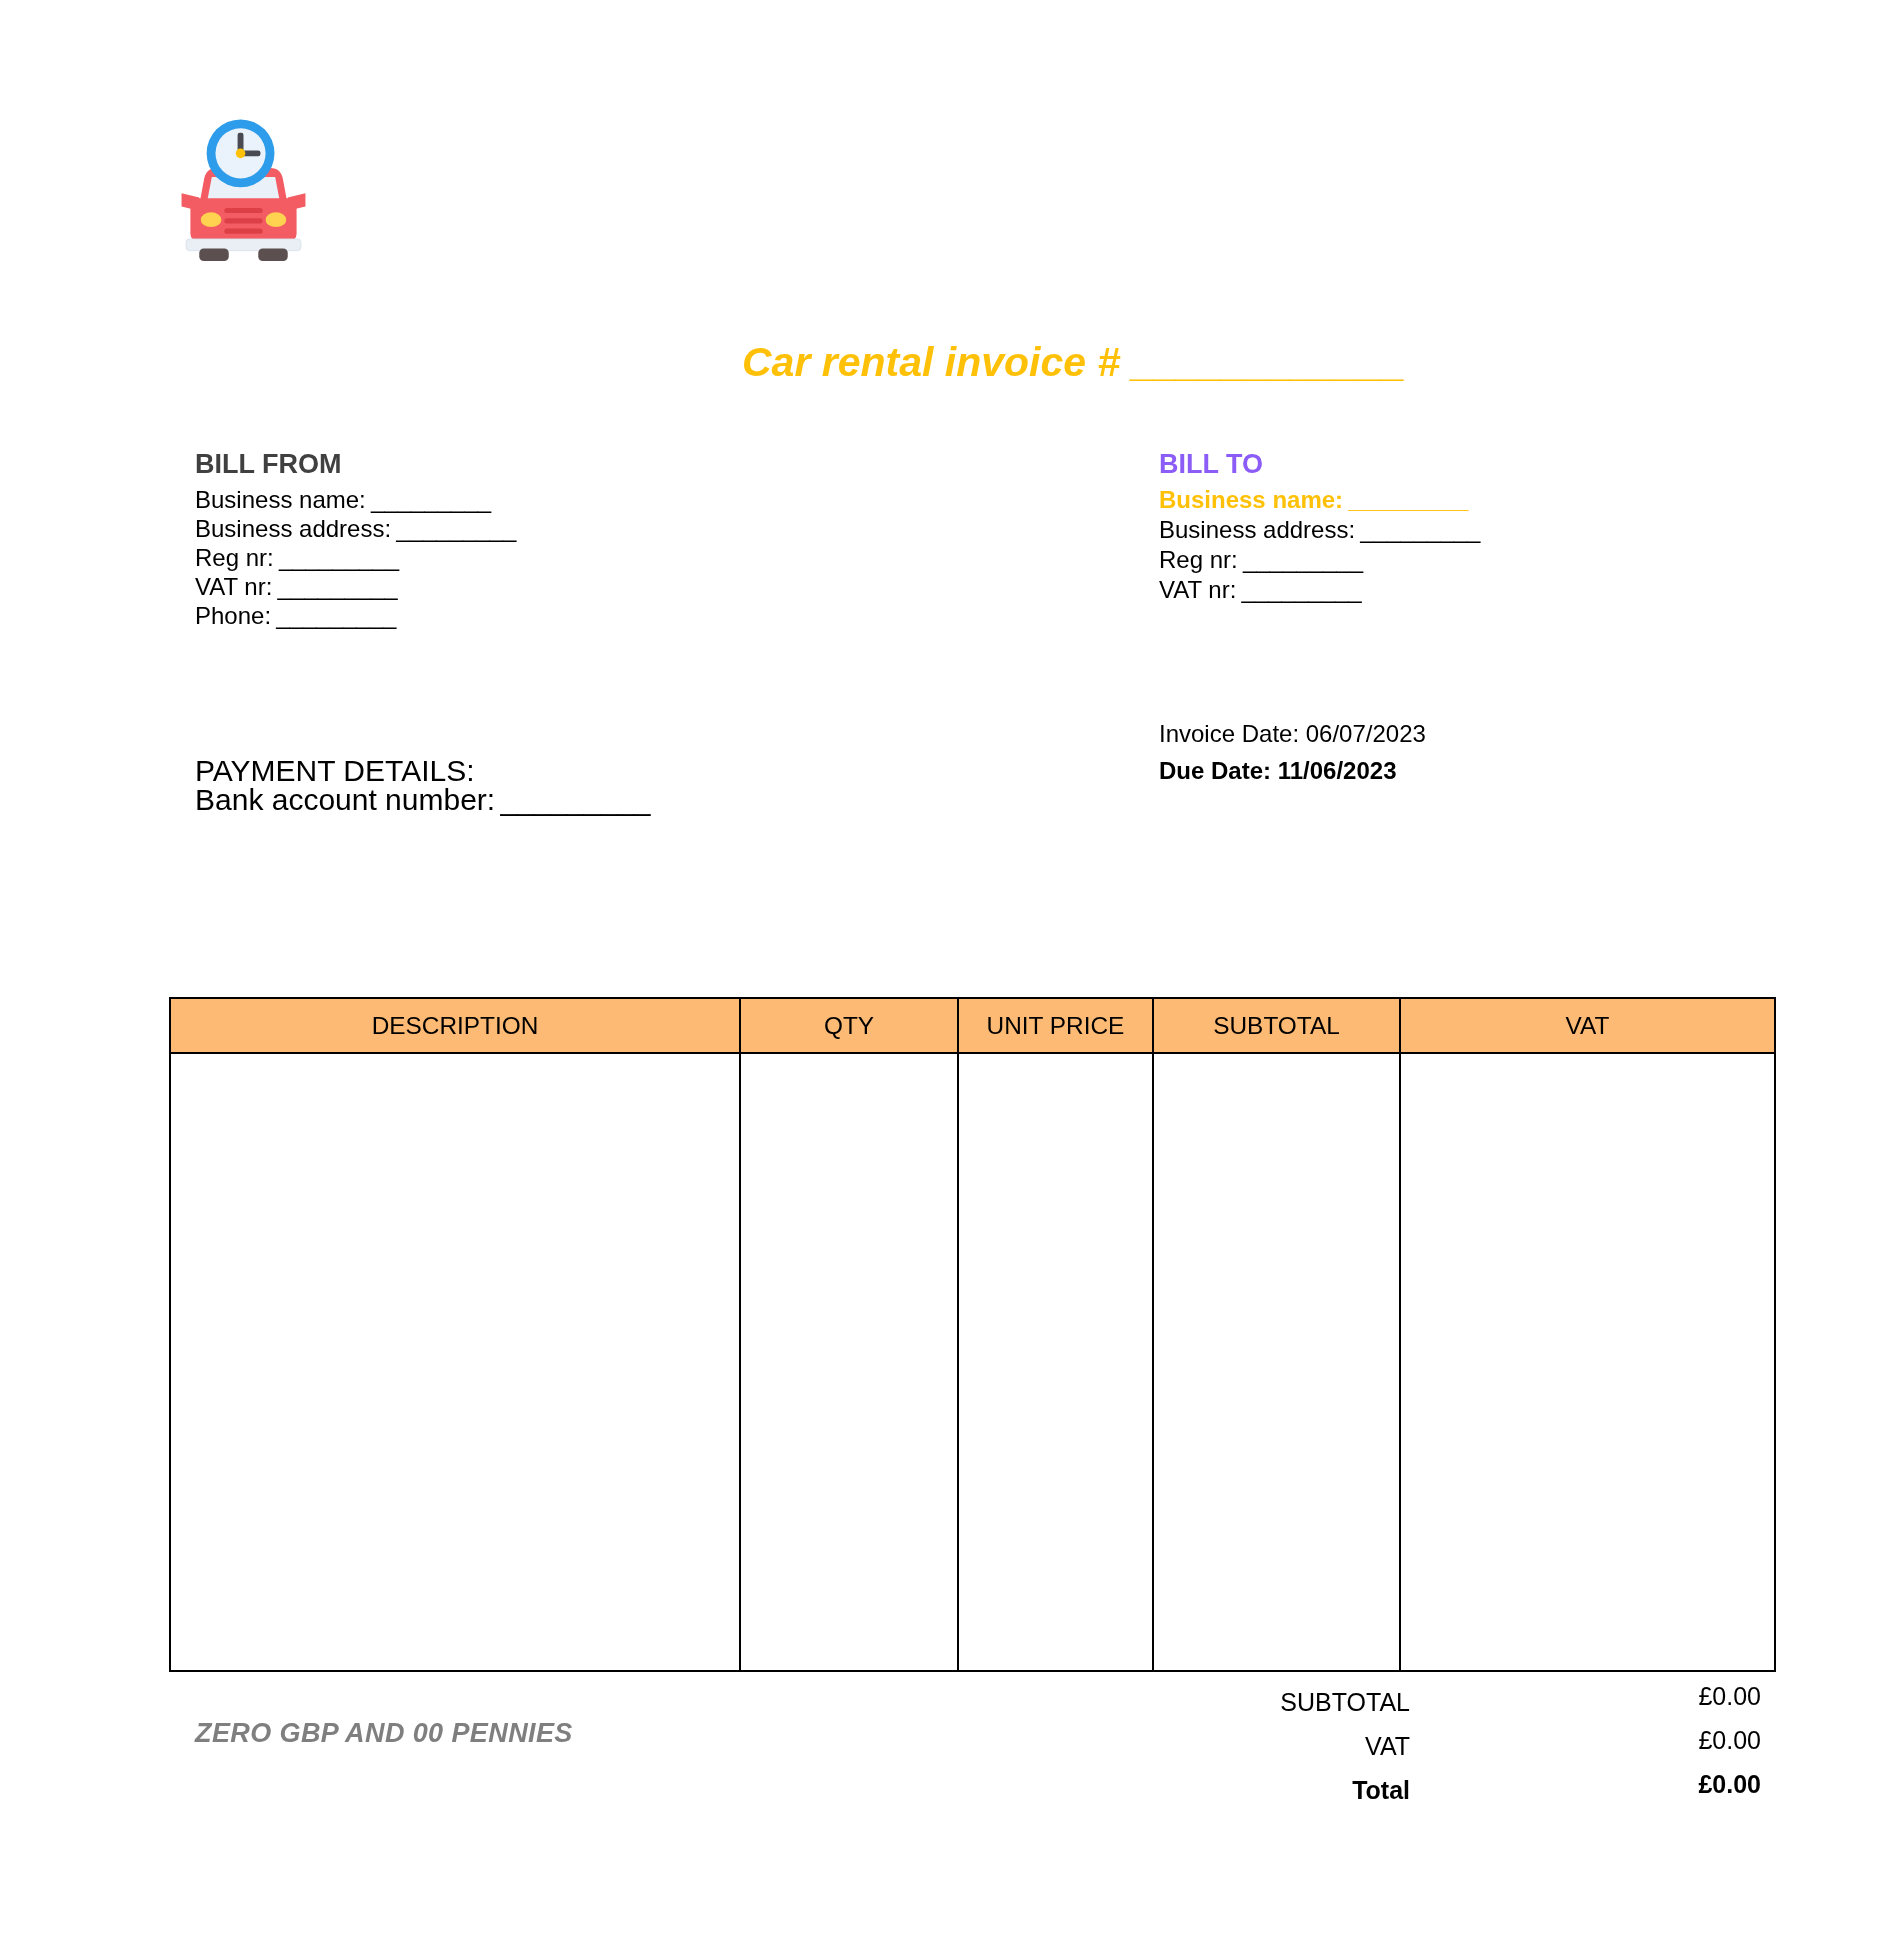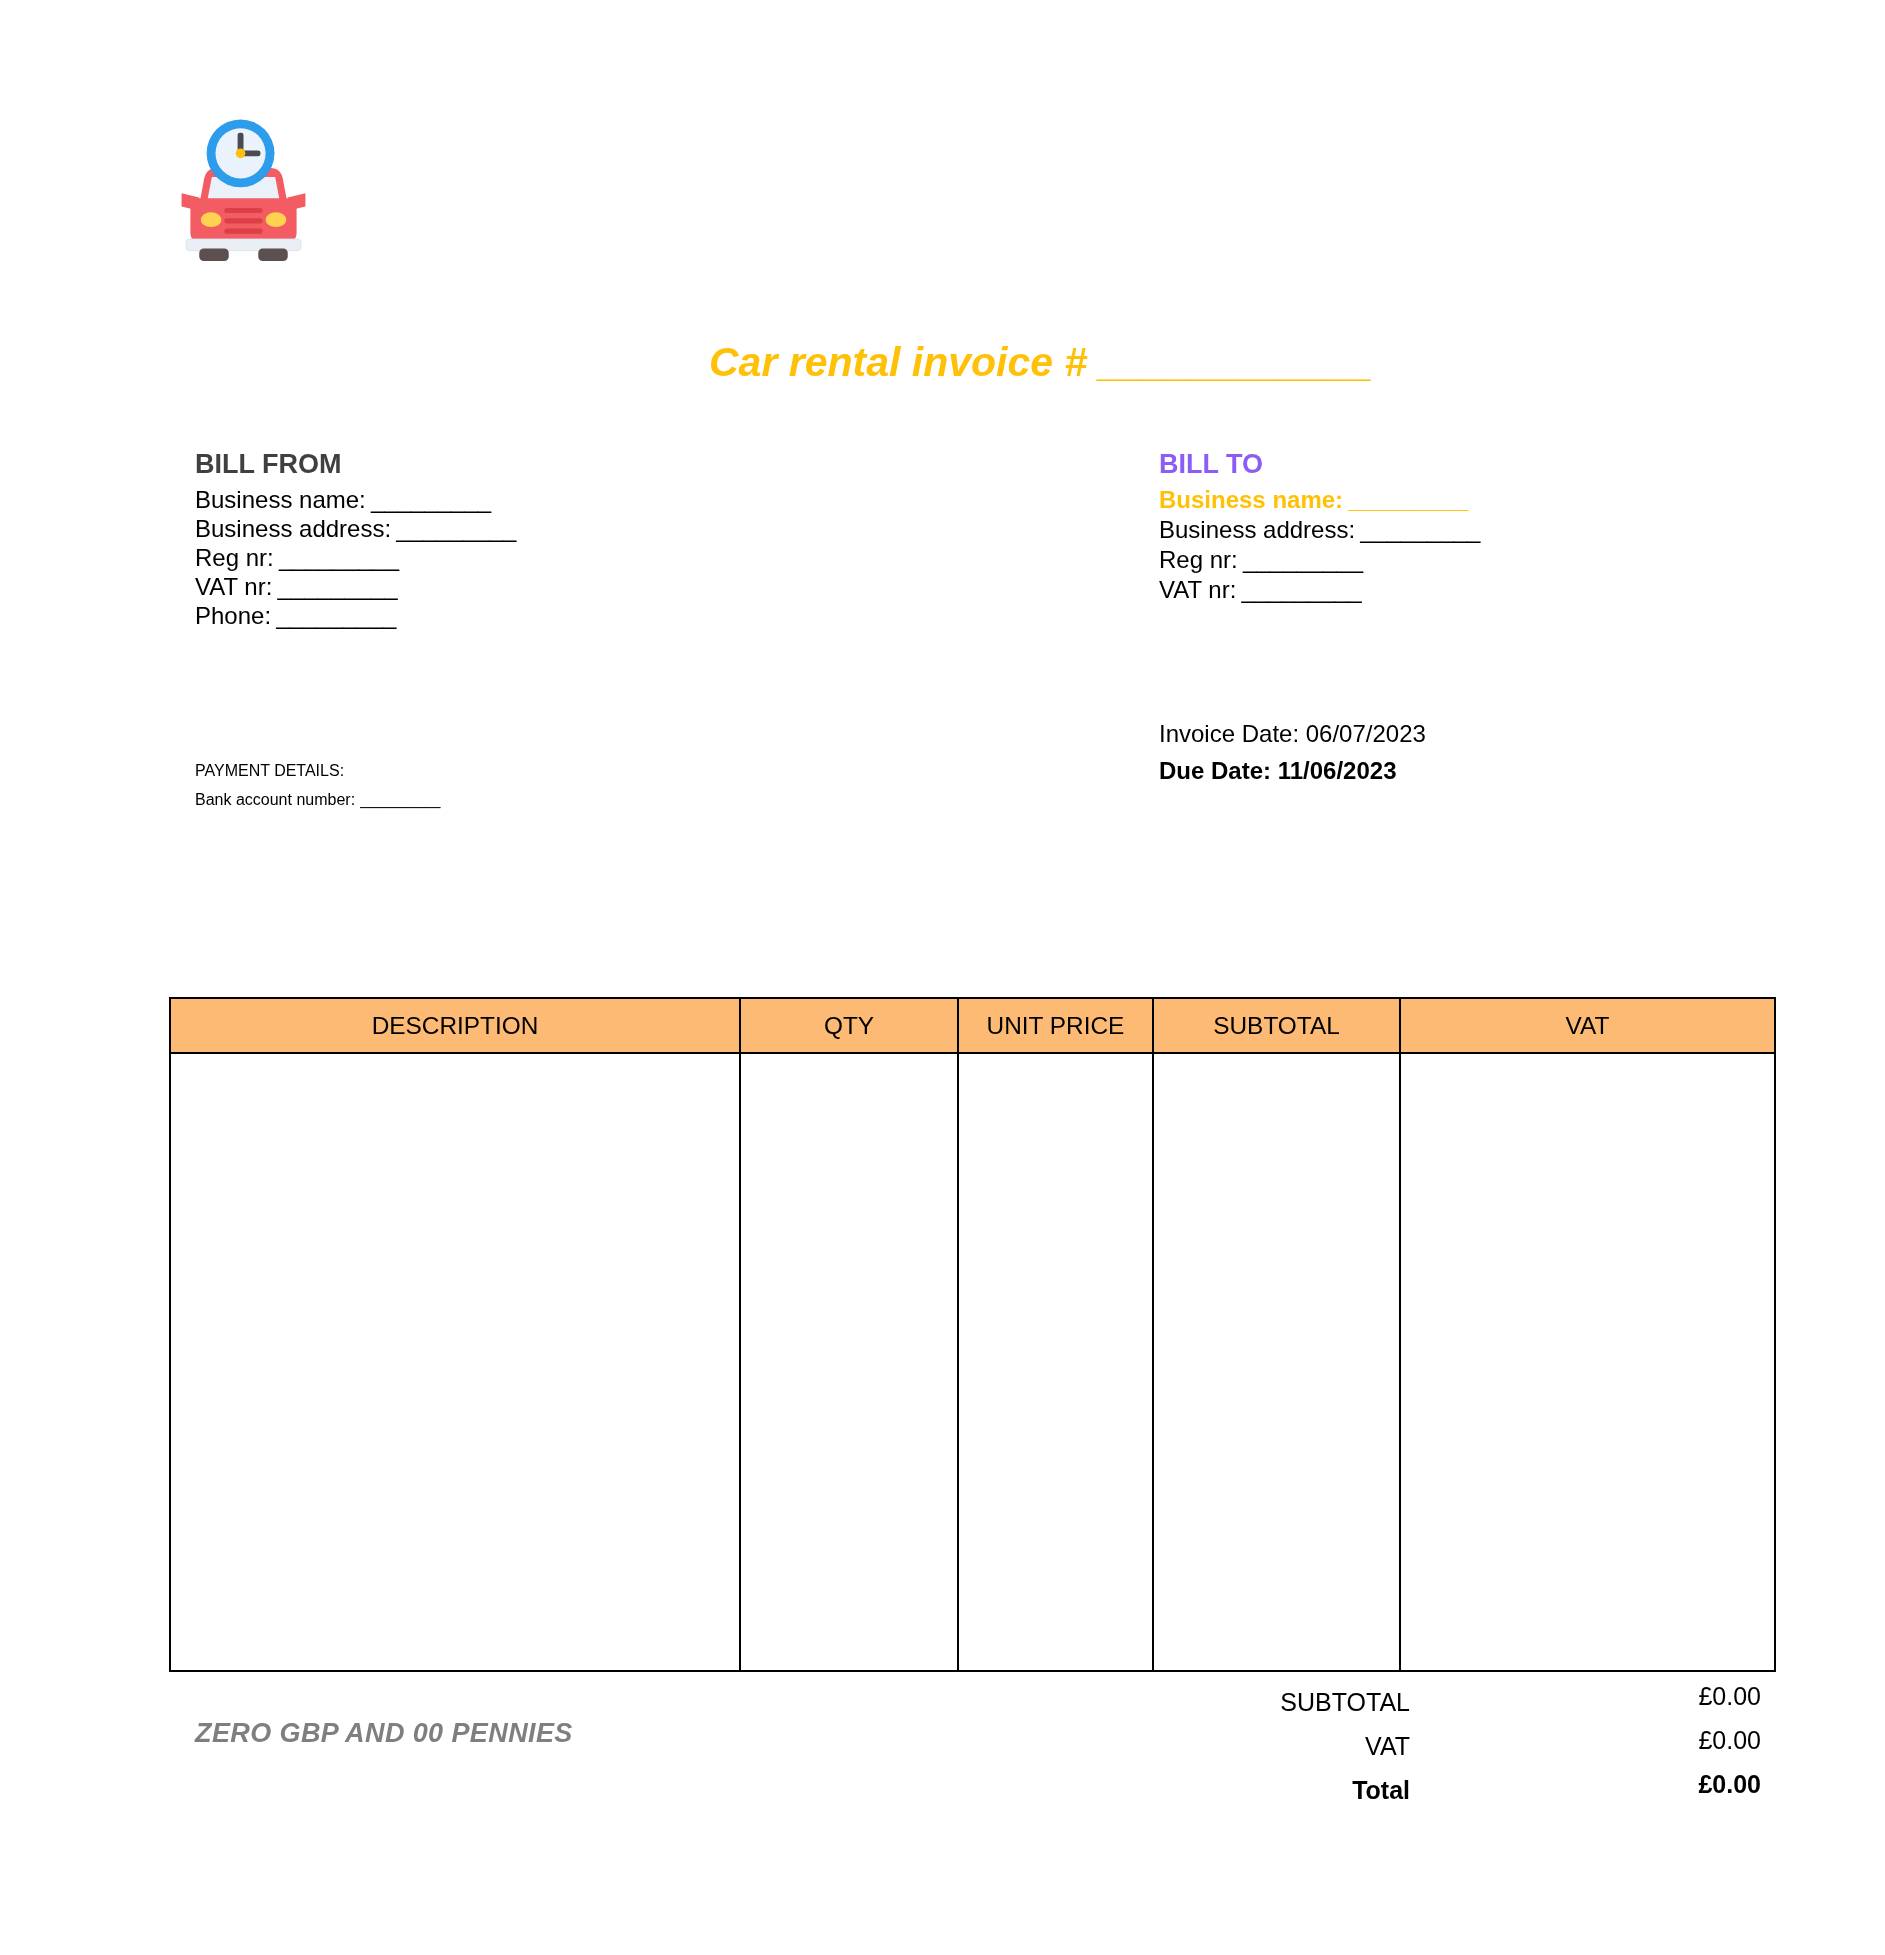"Car rental invoice # ____________" .doc-title { left: 709px -> 742px }
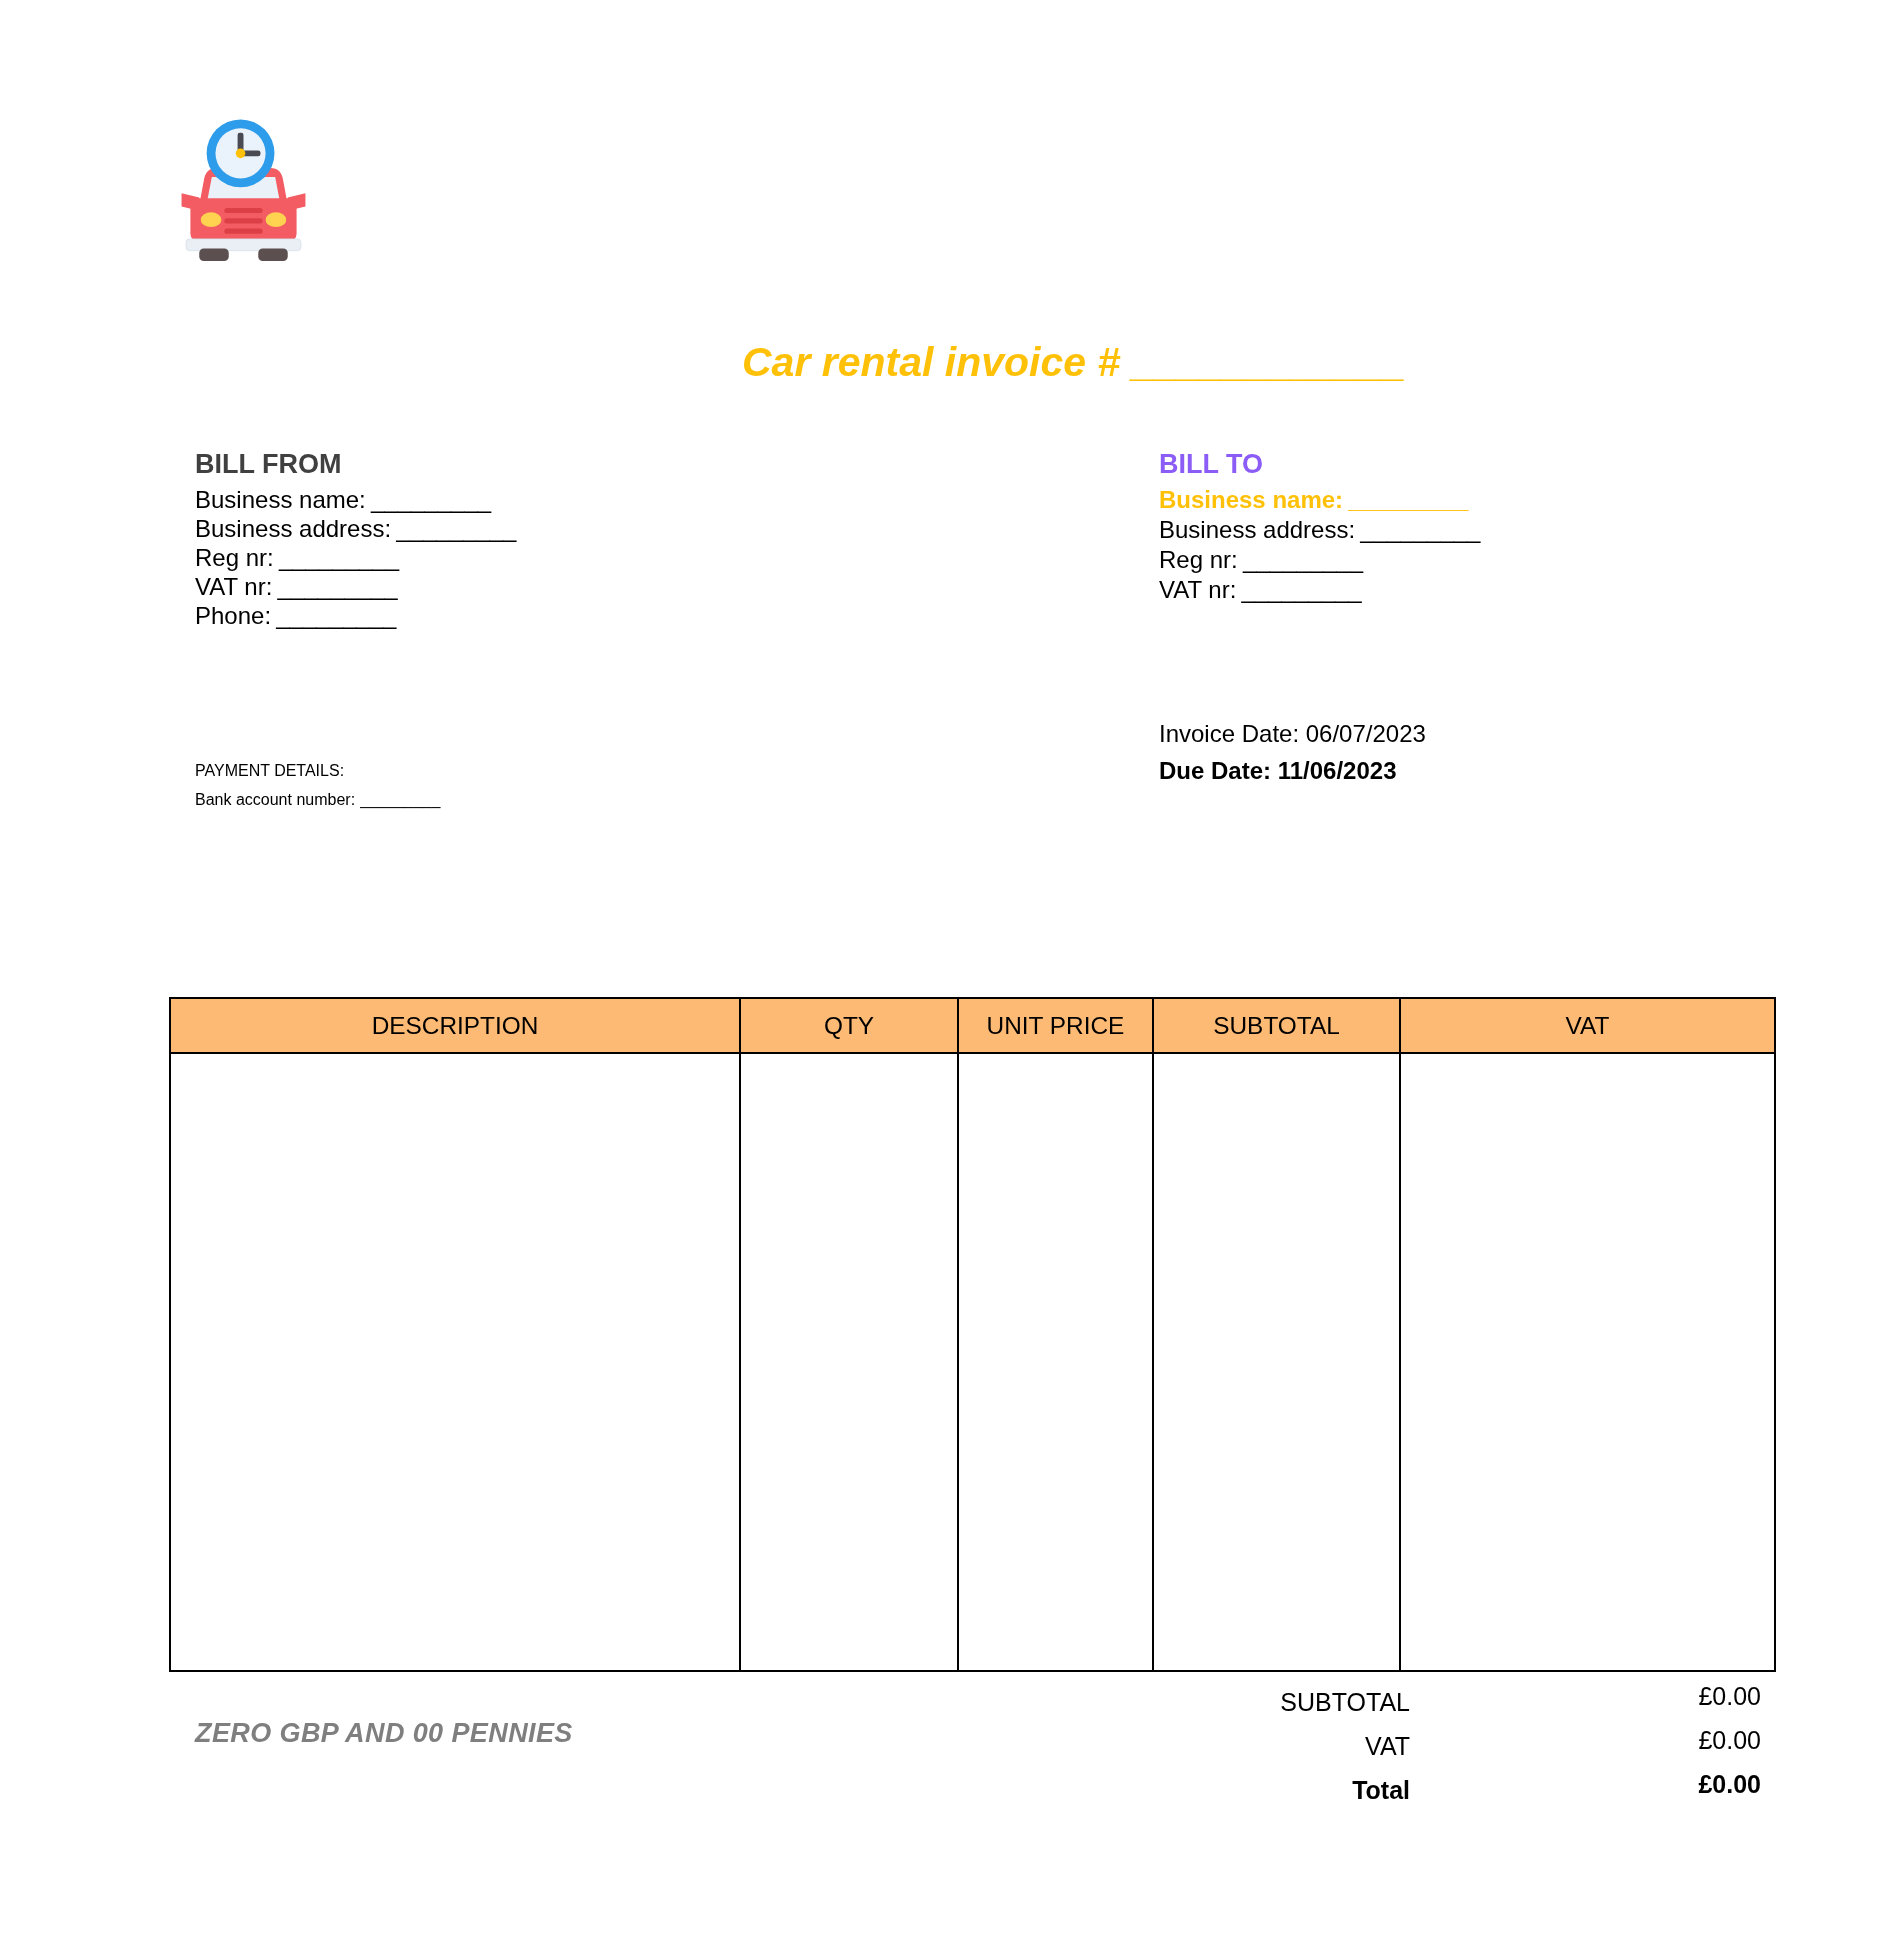"PAYMENT DETAILS:" .payment { font-size: 16px -> 30px }
